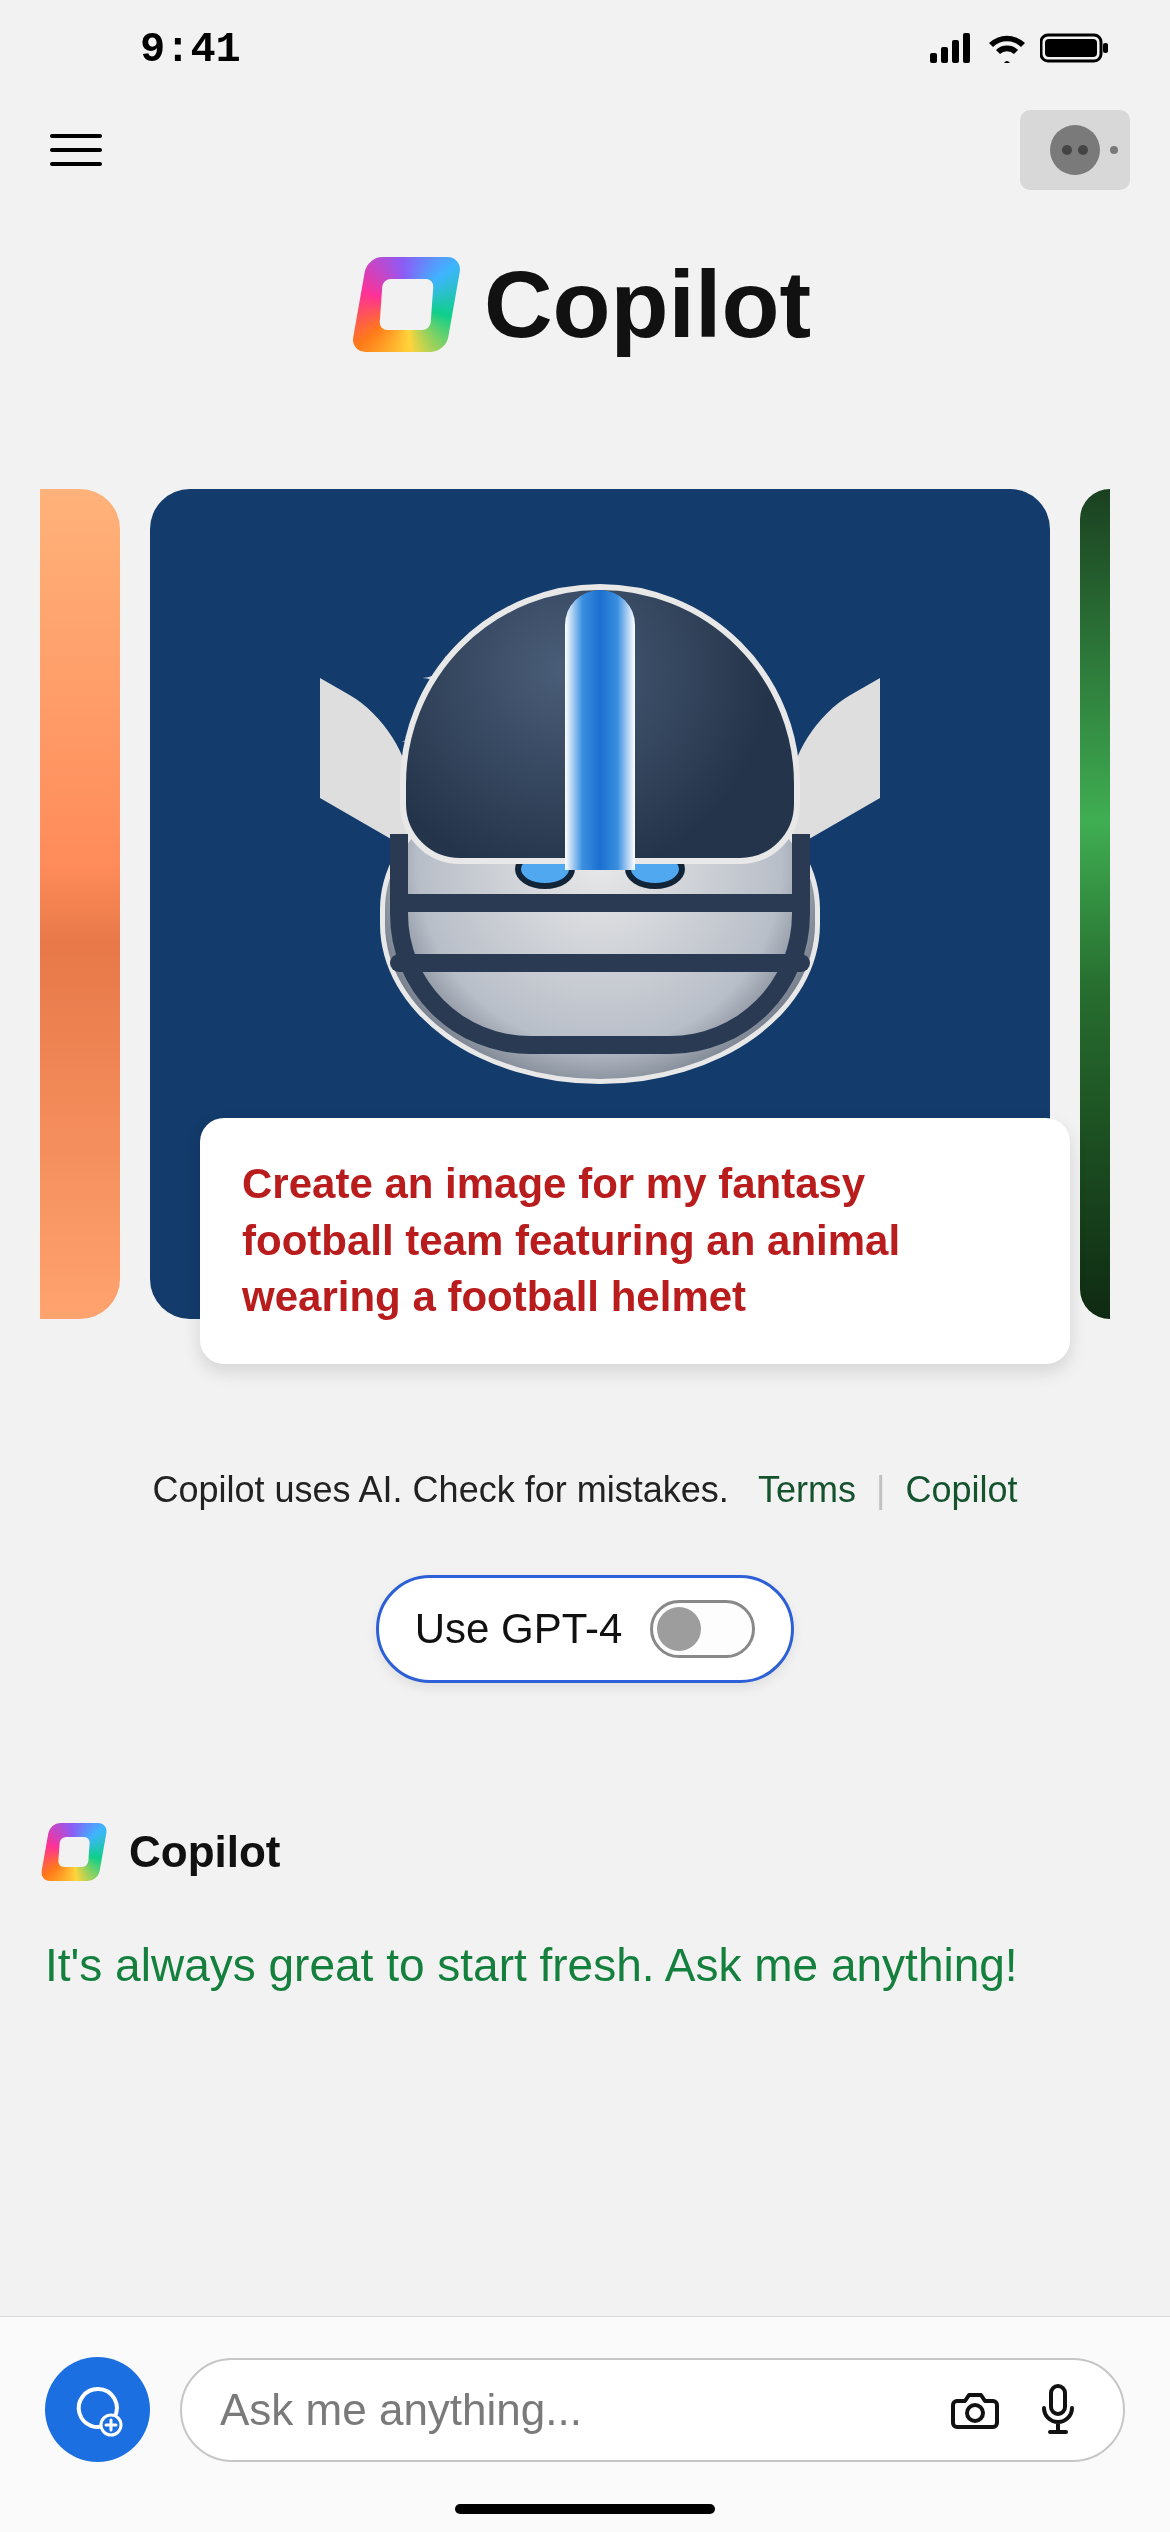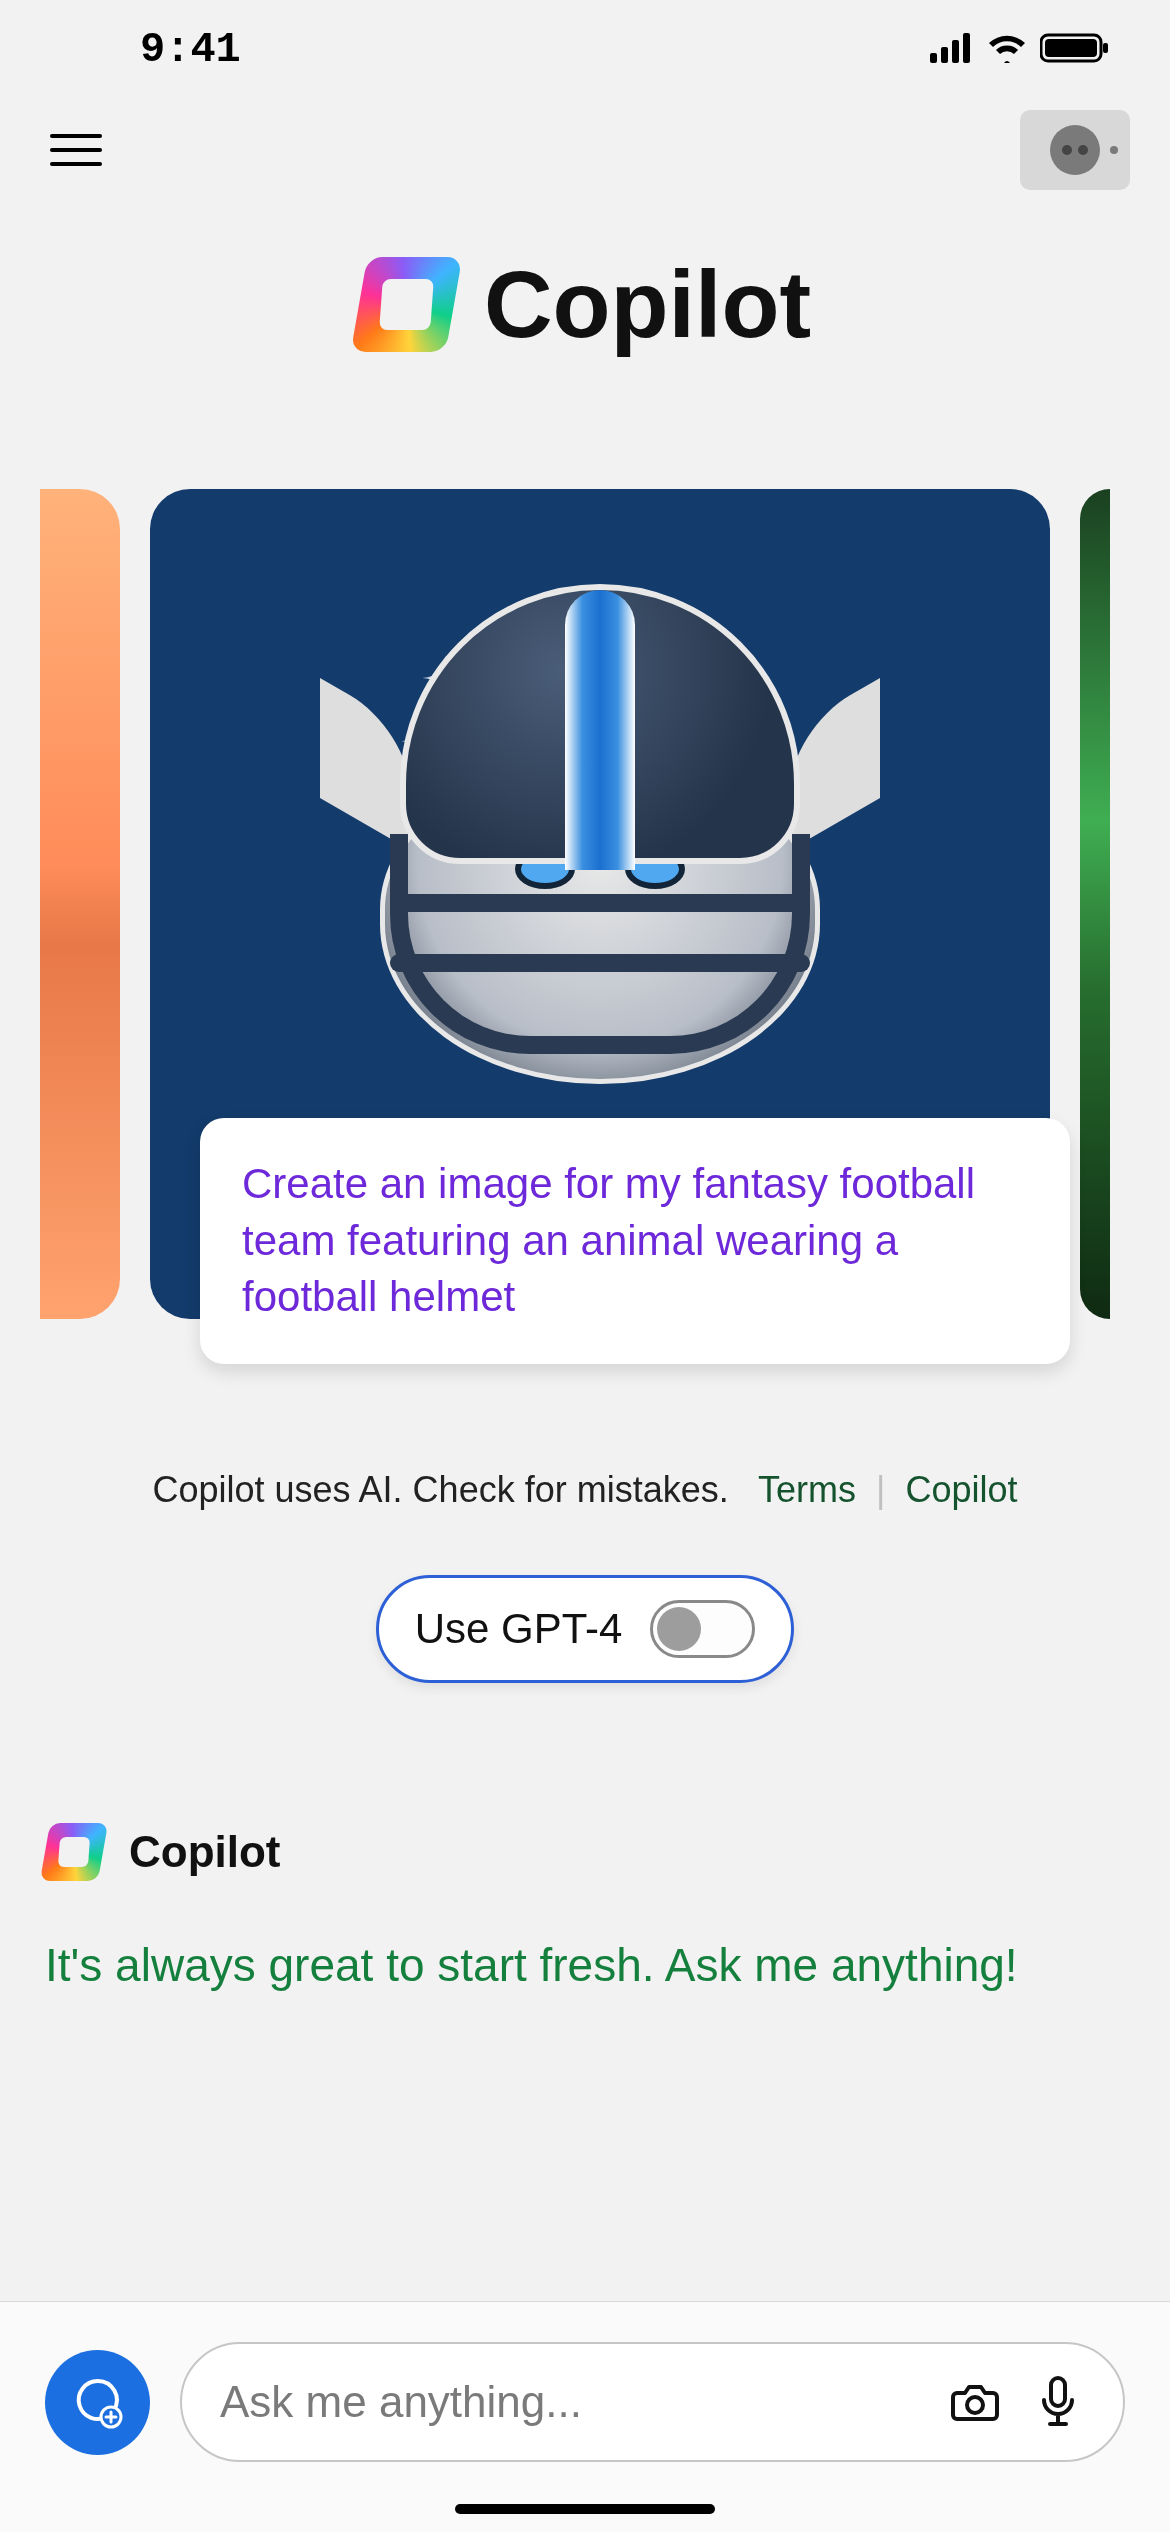"Create an image for my" .card-prompt-text { color: #6d28d9 -> #b91c1c; font-weight: none -> bold }
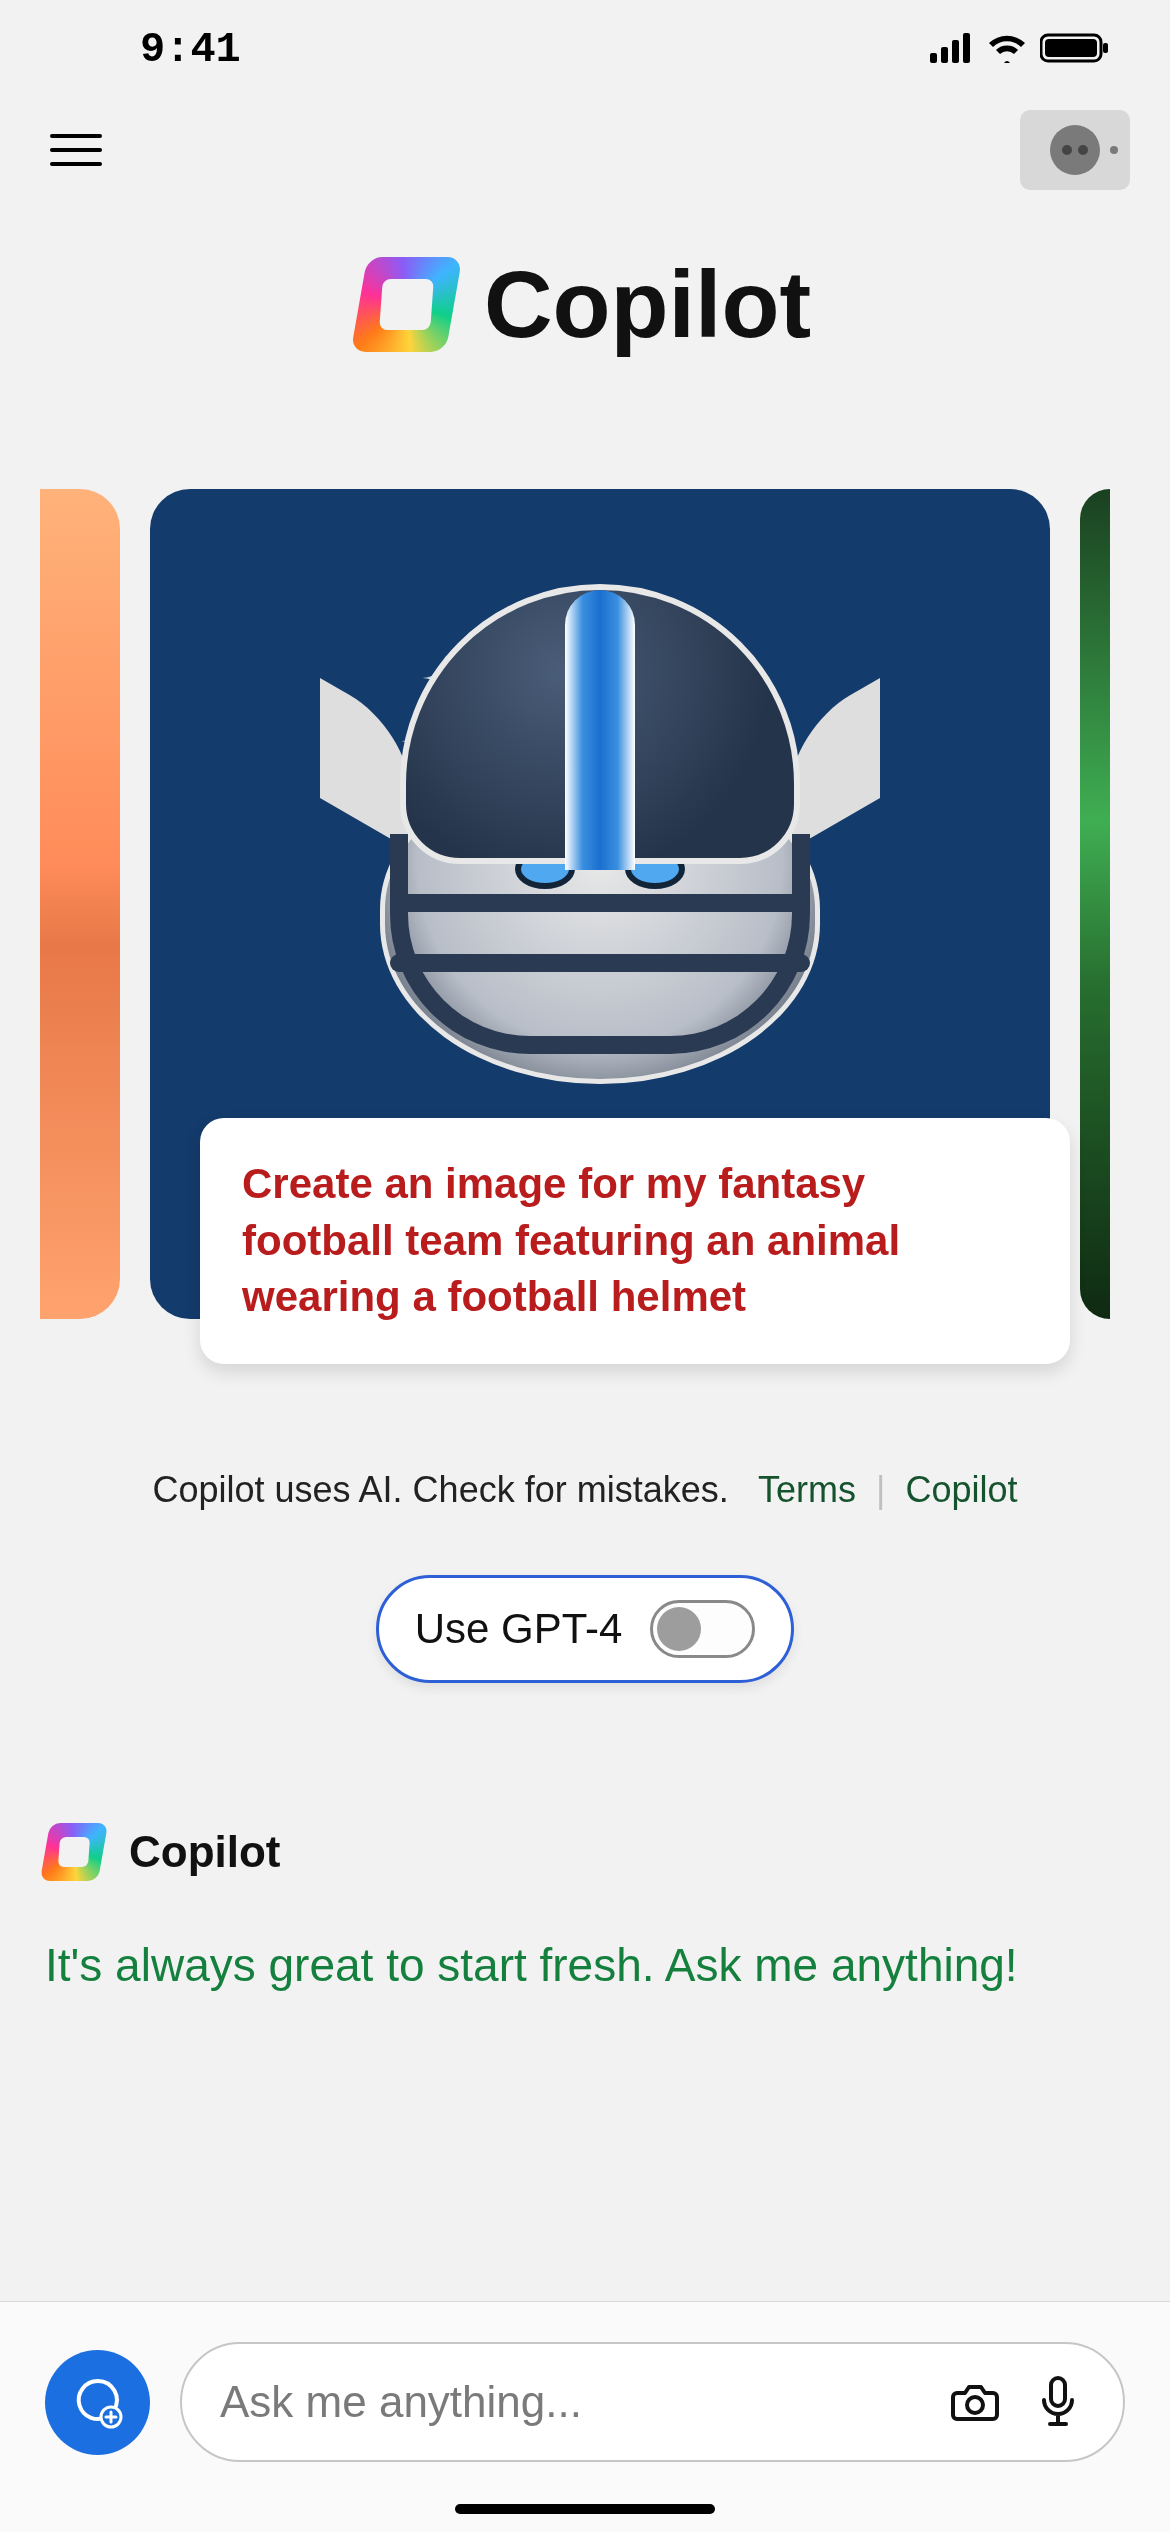"Ask me anything..." .input-field { height: 120px -> 104px }
